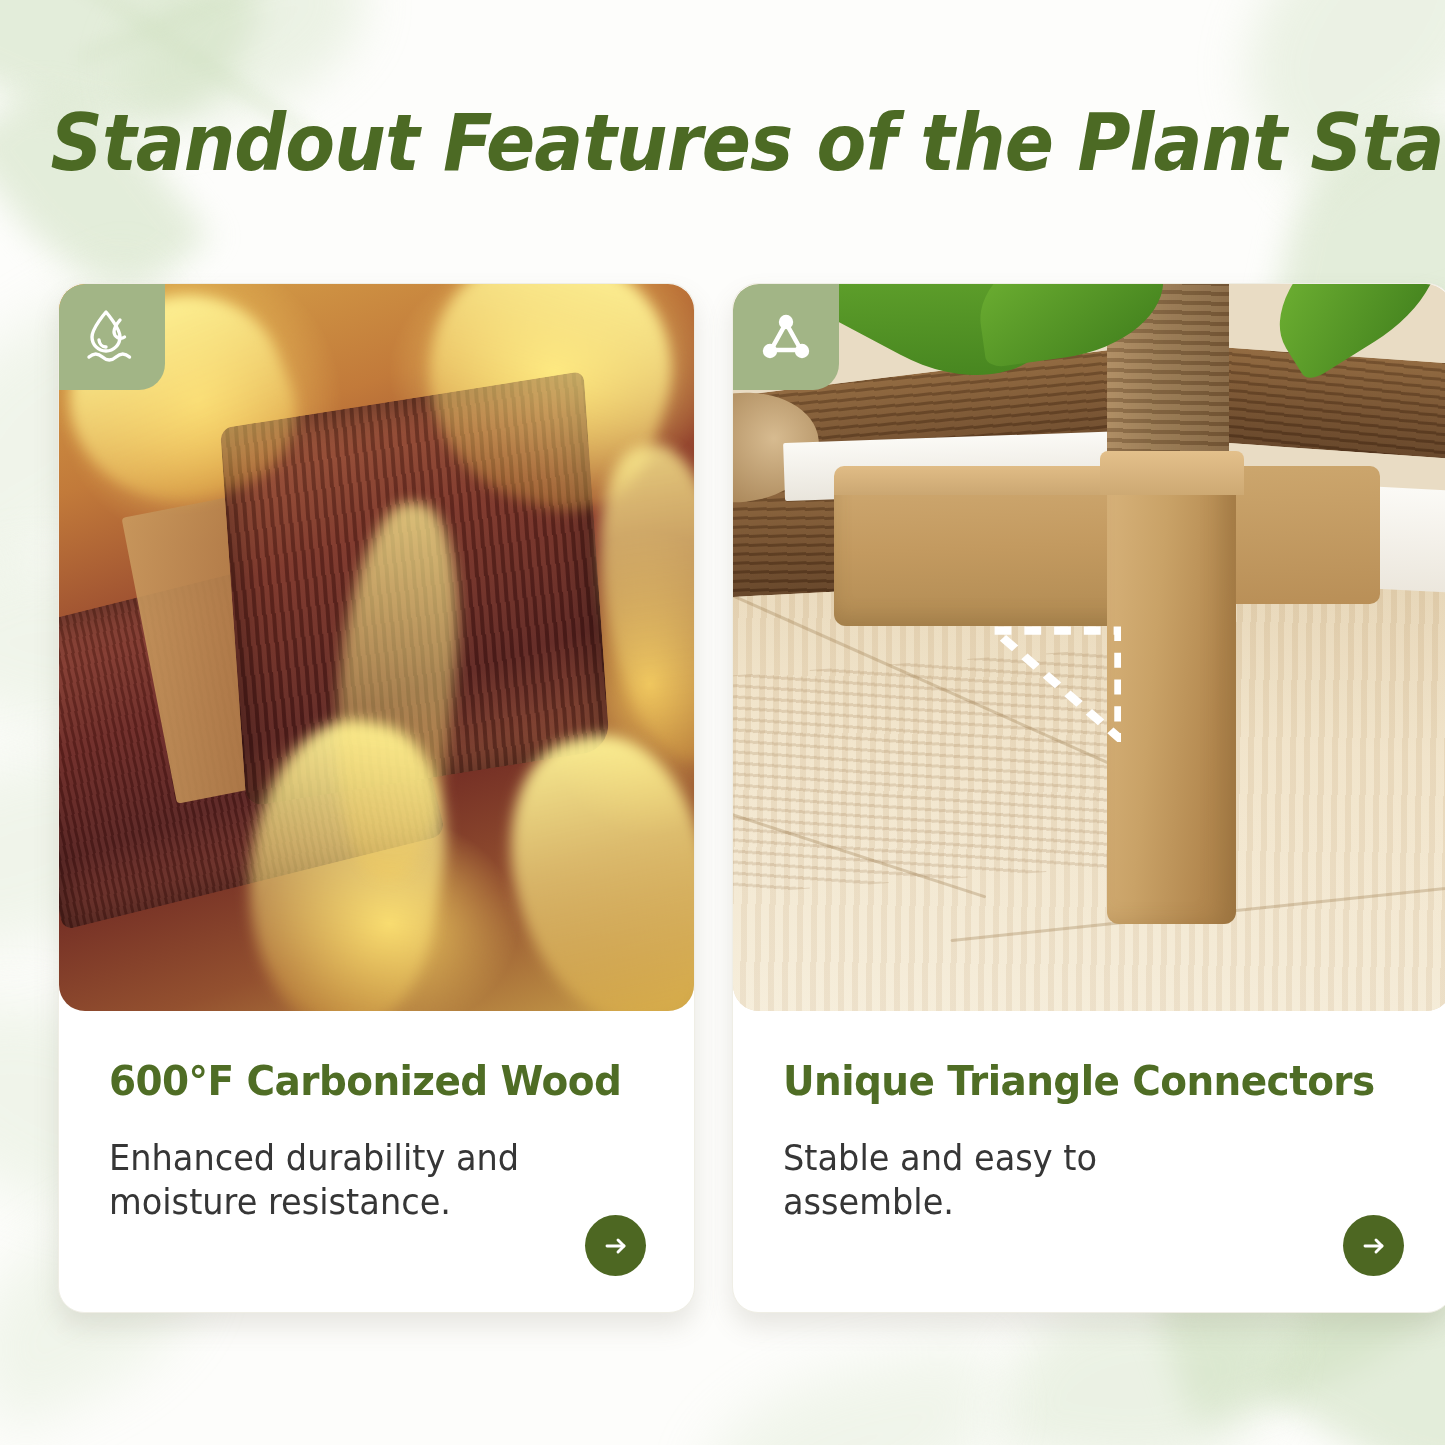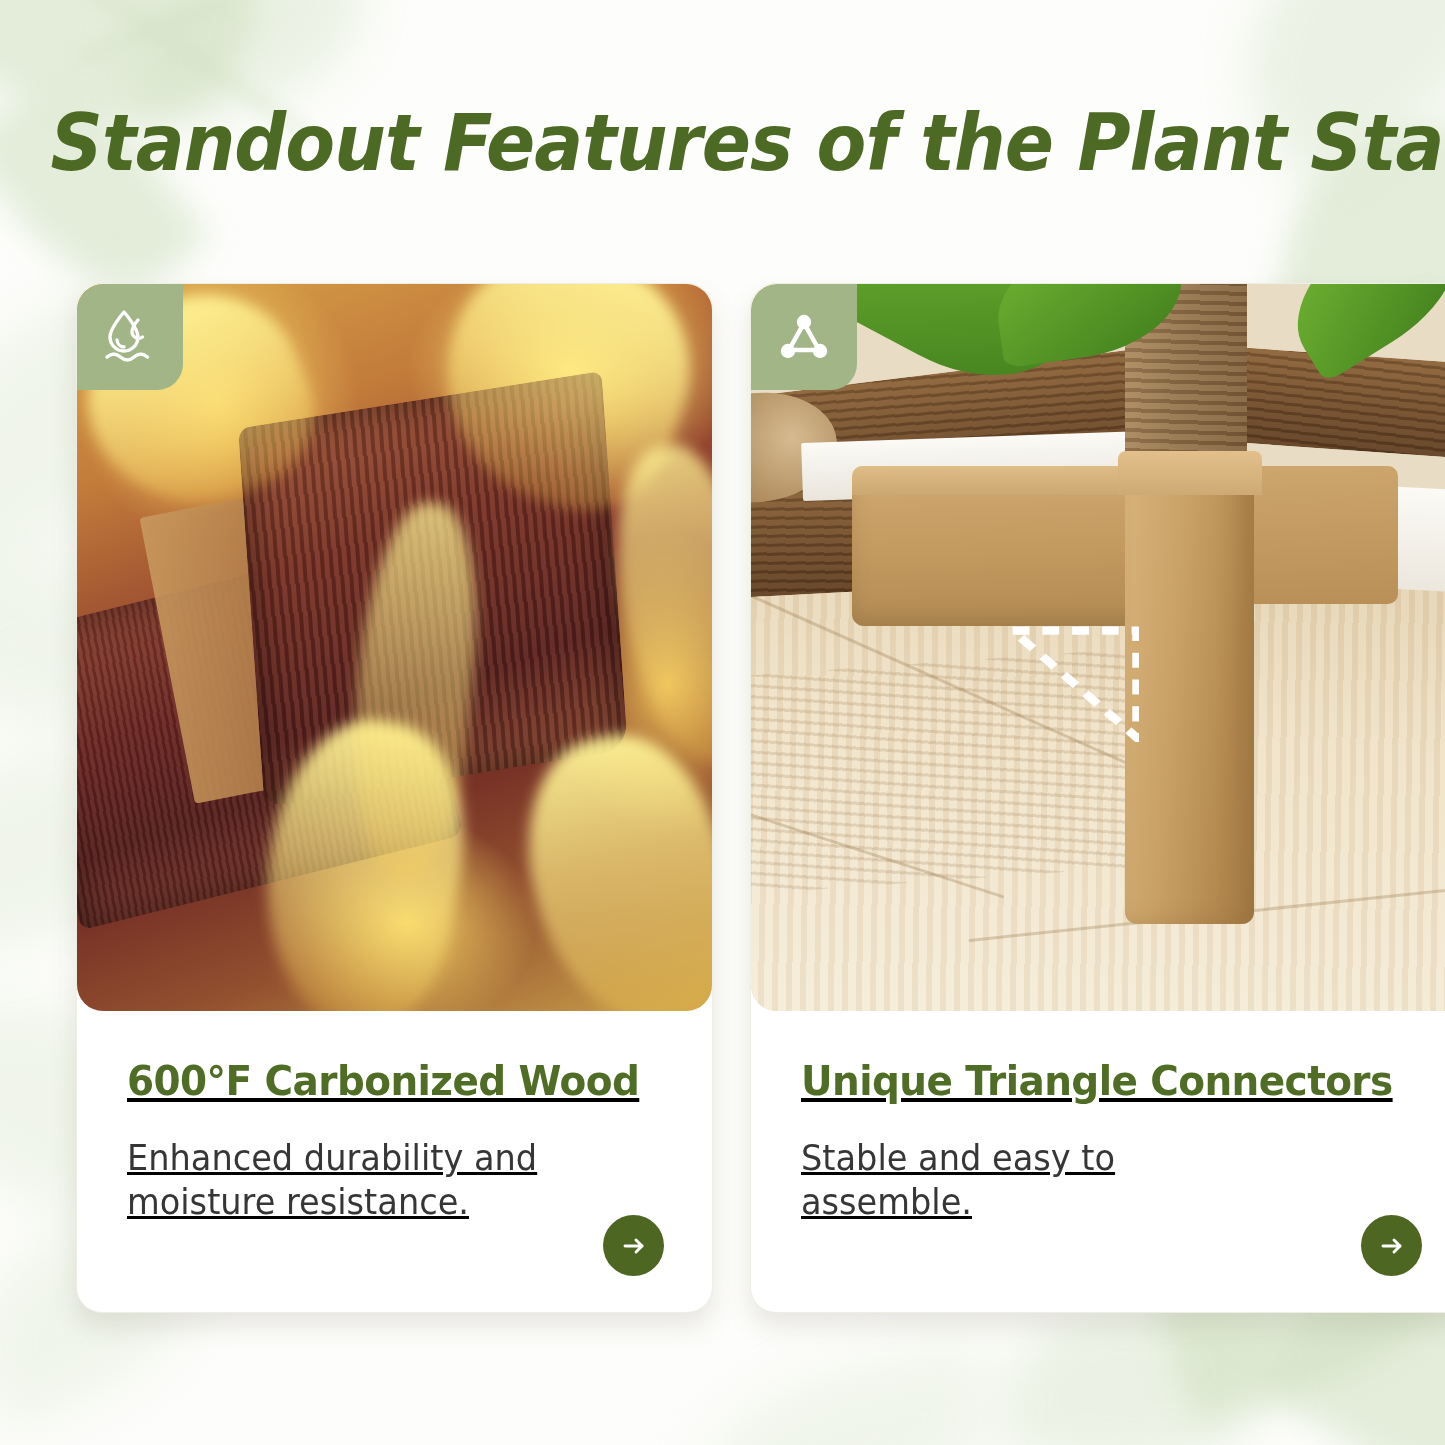"600°F Carbonized Wood" #cards { left: 76px -> 58px; text-decoration: underline -> none }
